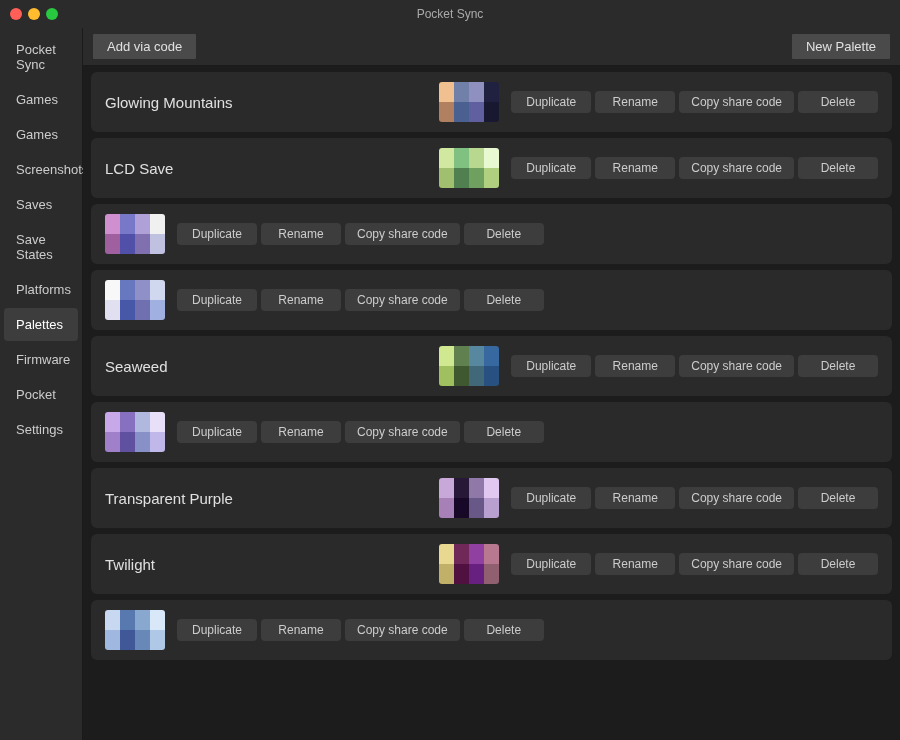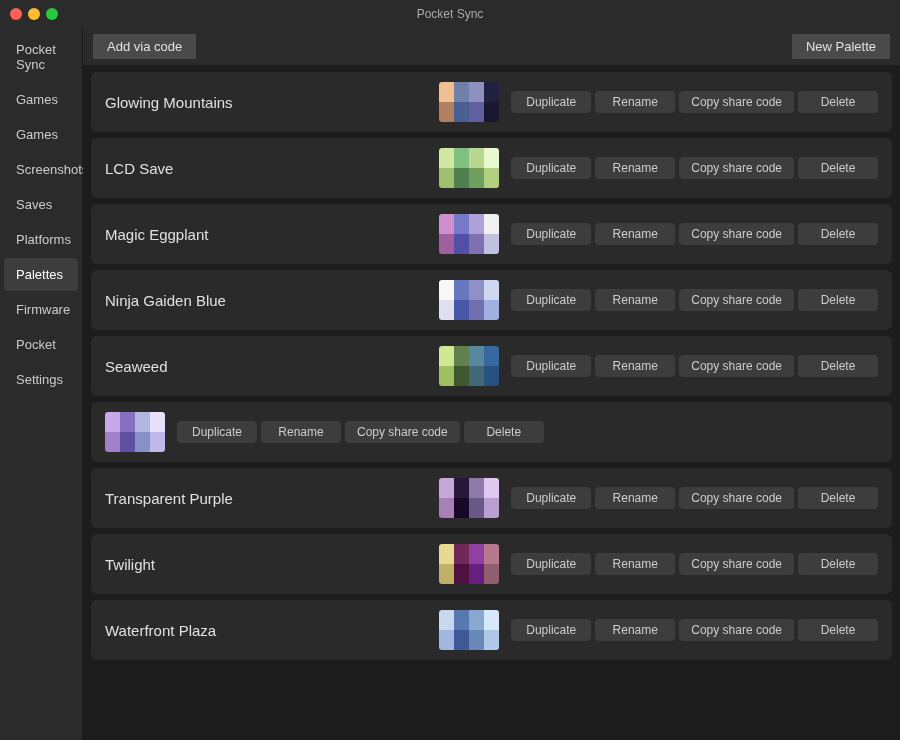"Save States" div.sidebar-item { html: none -> <div>Save States</div> }
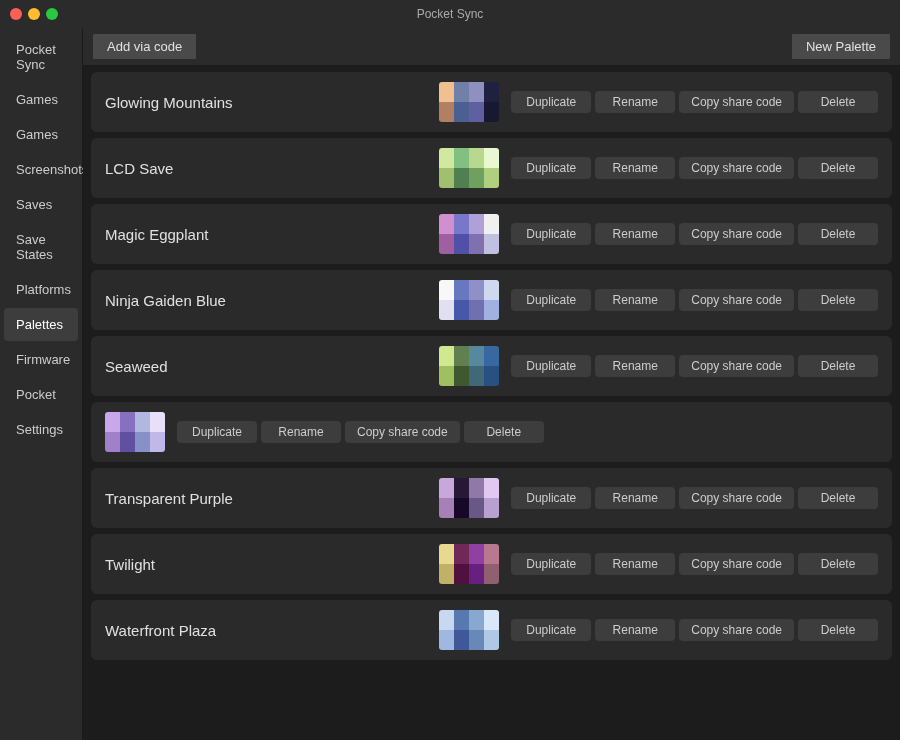"Magic Eggplant" div.palette-name { html: <div>Magic Eggplant</div> -> none }
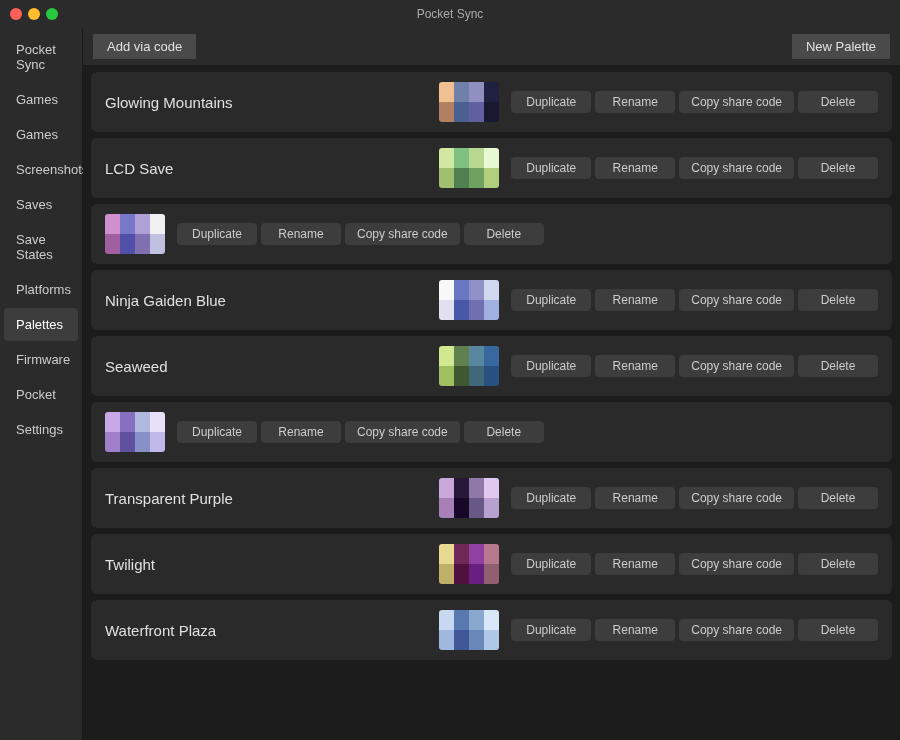"Ninja Gaiden Blue" div.palette-name { html: <div>Ninja Gaiden Blue</div> -> none }
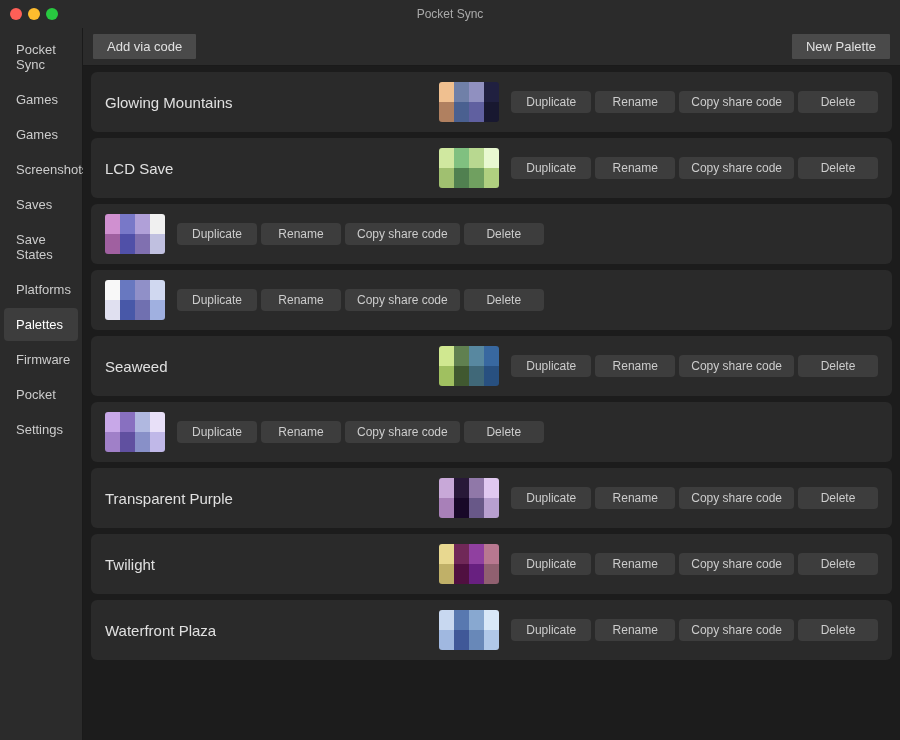"Waterfront Plaza" div.palette-name { html: <div>Waterfront Plaza</div> -> none }
